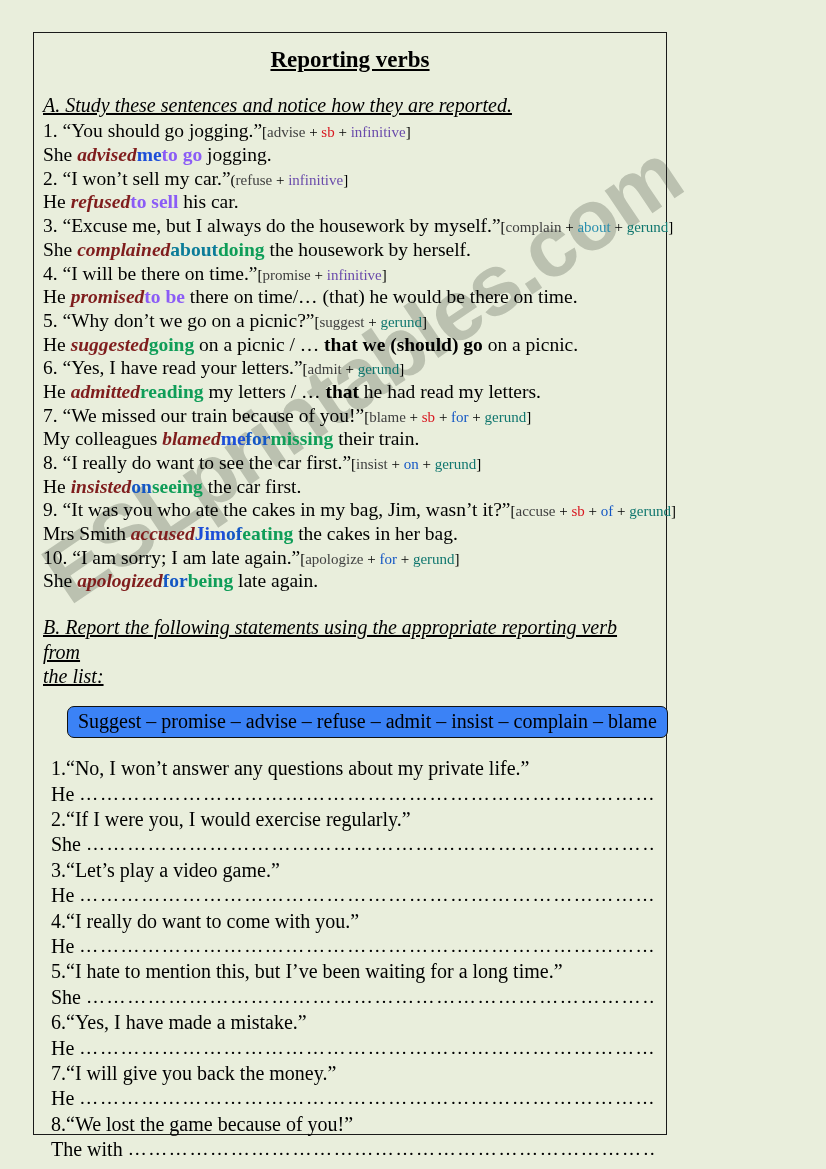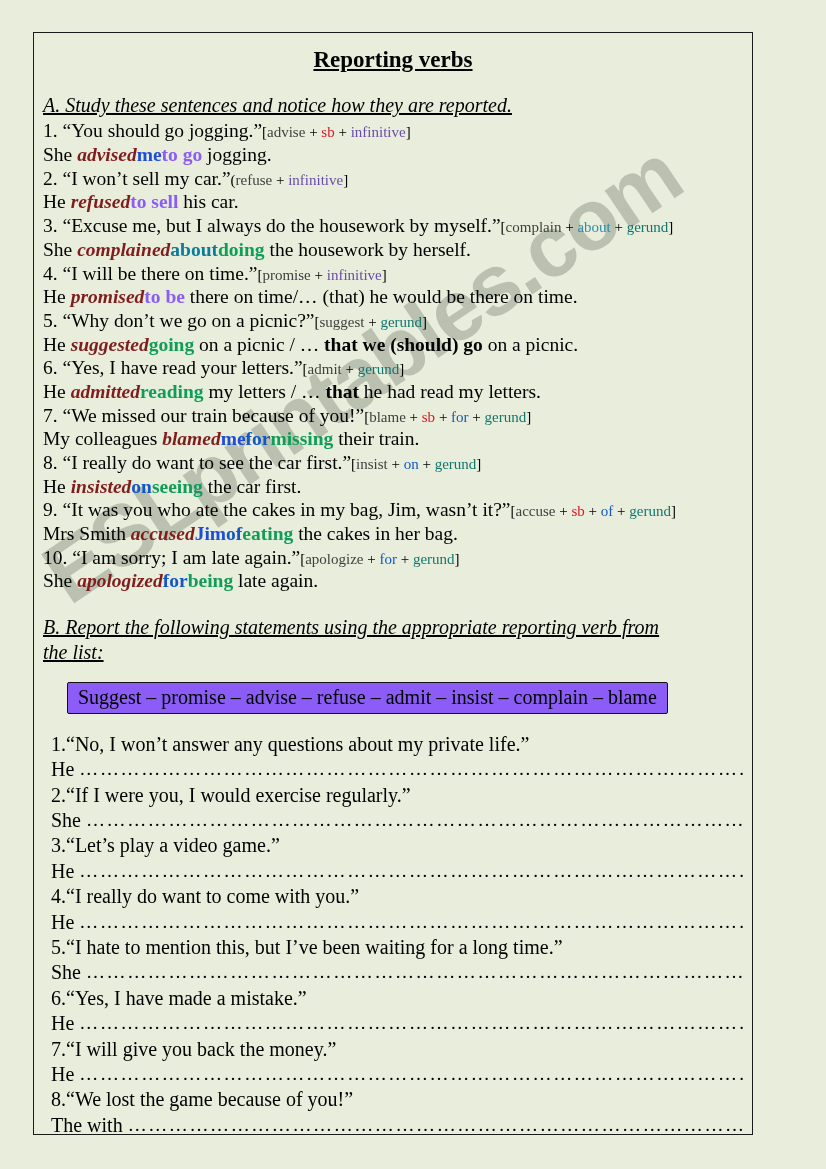"Reporting verbs" .sheet { width: 720px -> 634px }
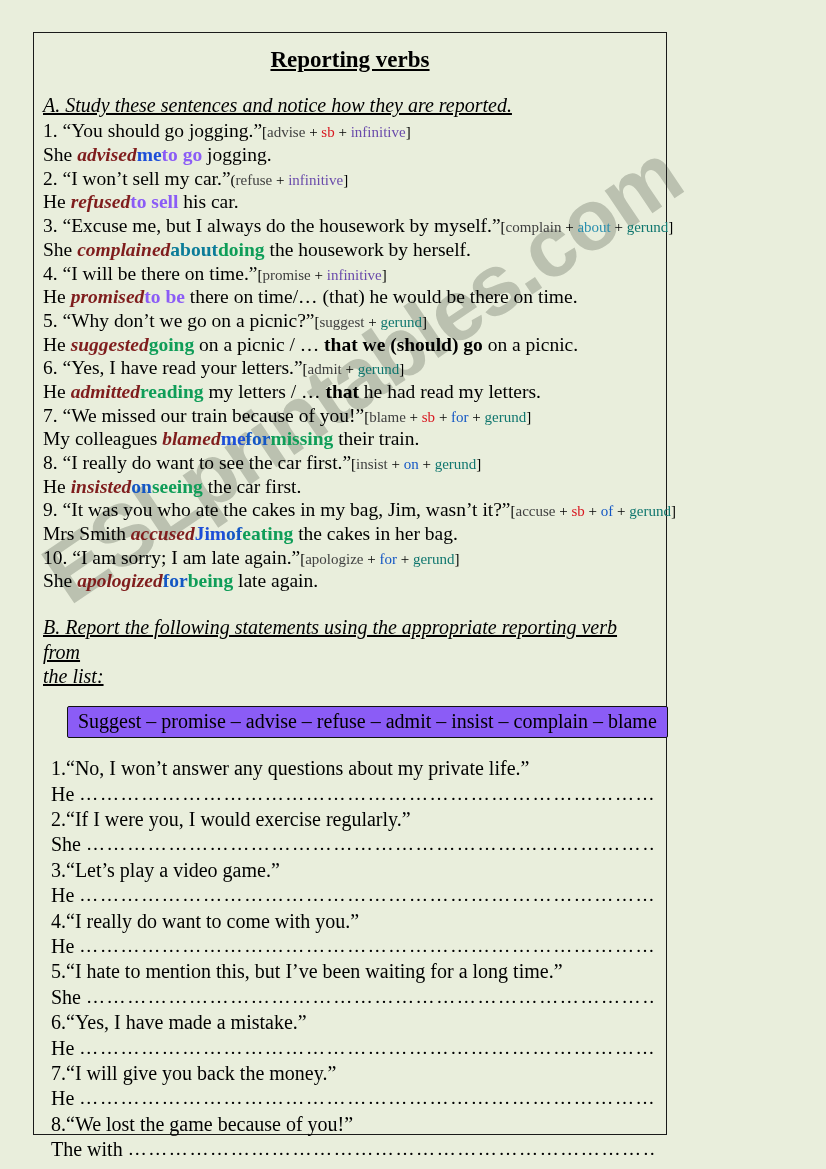"Suggest – promise – advise" .wordbox { background: #8b5cf6 -> #3b82f6; border-radius: 2px -> 7px }
